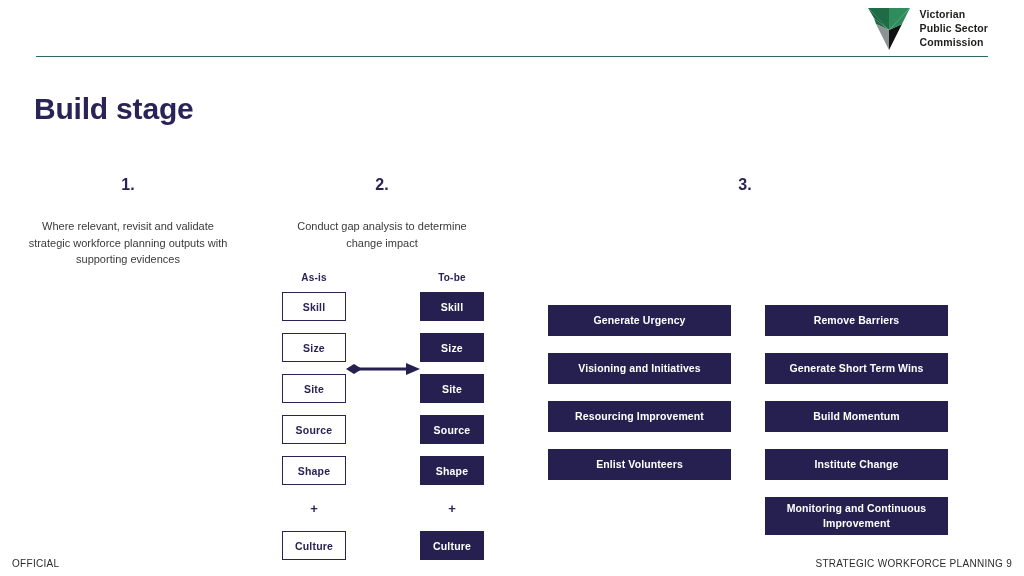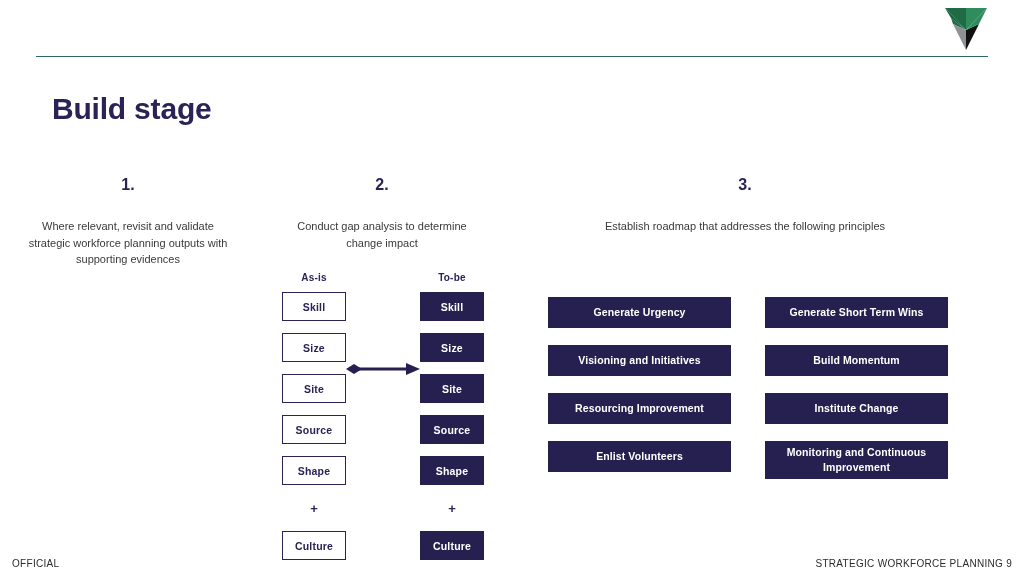"Victorian" div.brand-text { html: none -> <div>Victorian Public Sector Commission</div> }
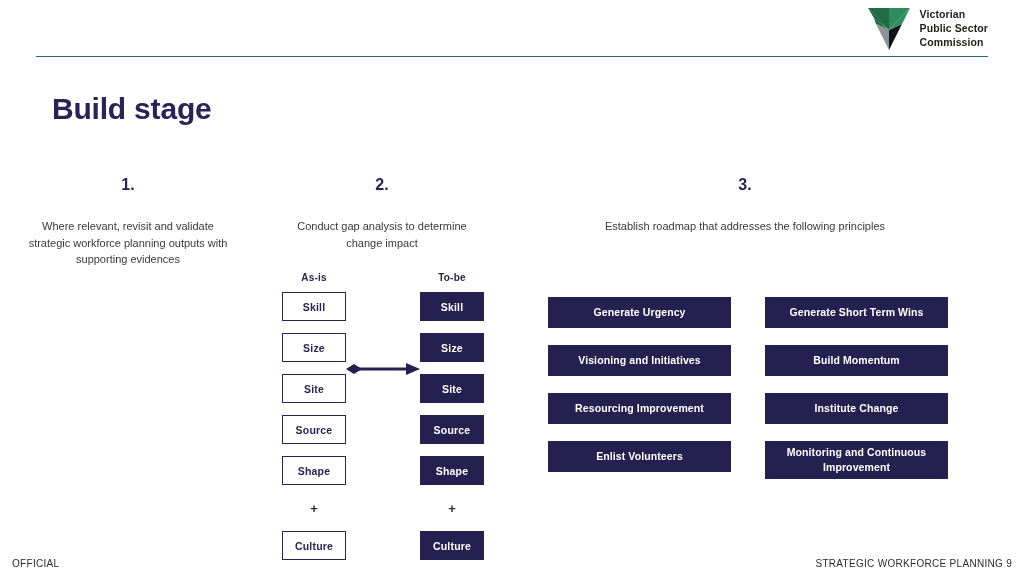"Build stage" .slide-title { left: 52px -> 34px }
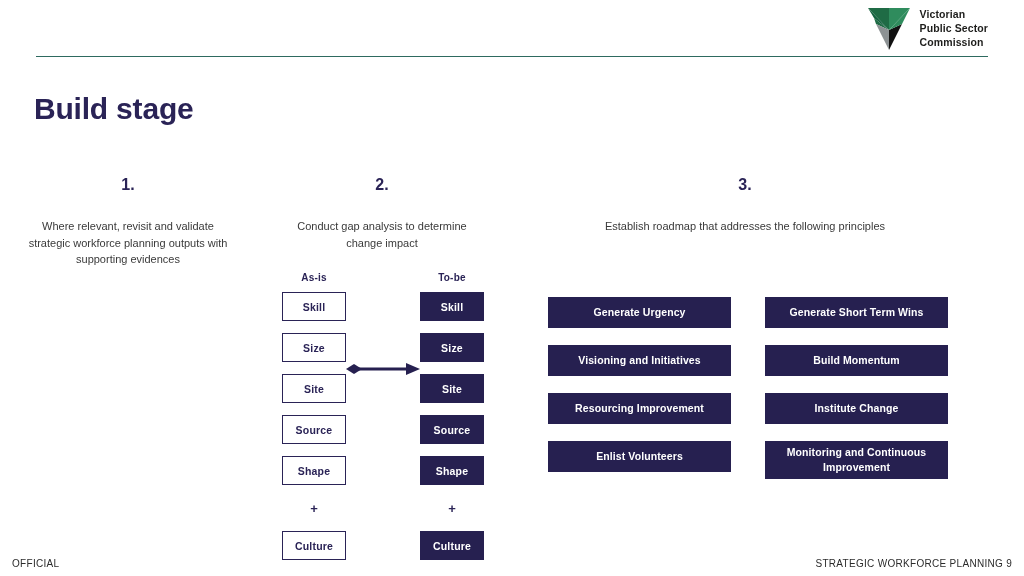"Establish roadmap that addresses the" div.col-desc { html: <div>Establish roadmap that addresses the following principles</div> -> none }
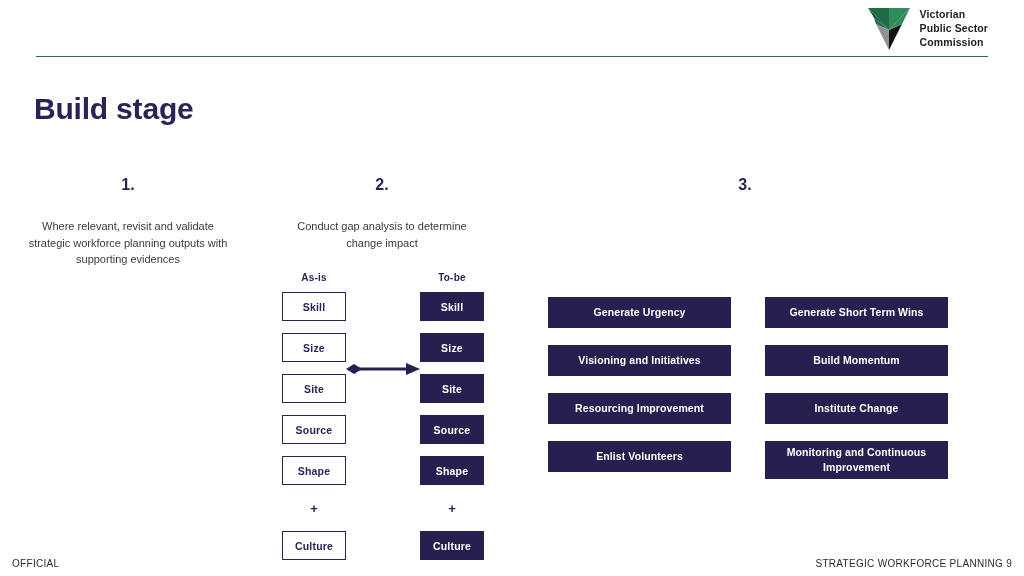"Generate Urgency" .principle-col { margin-top: none -> 8px }
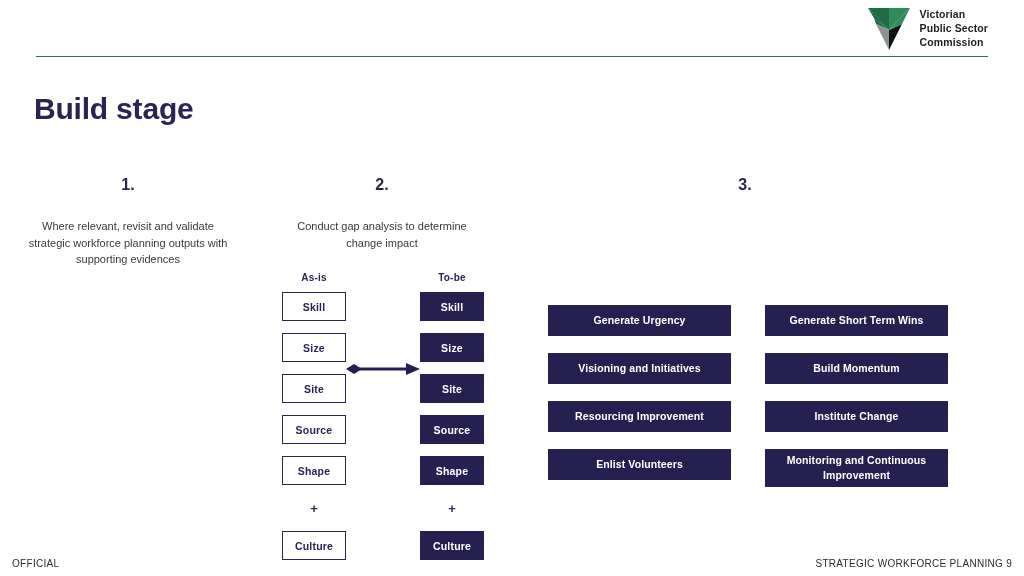"Remove Barriers" div.principle { html: none -> <div>Remove Barriers</div> }
